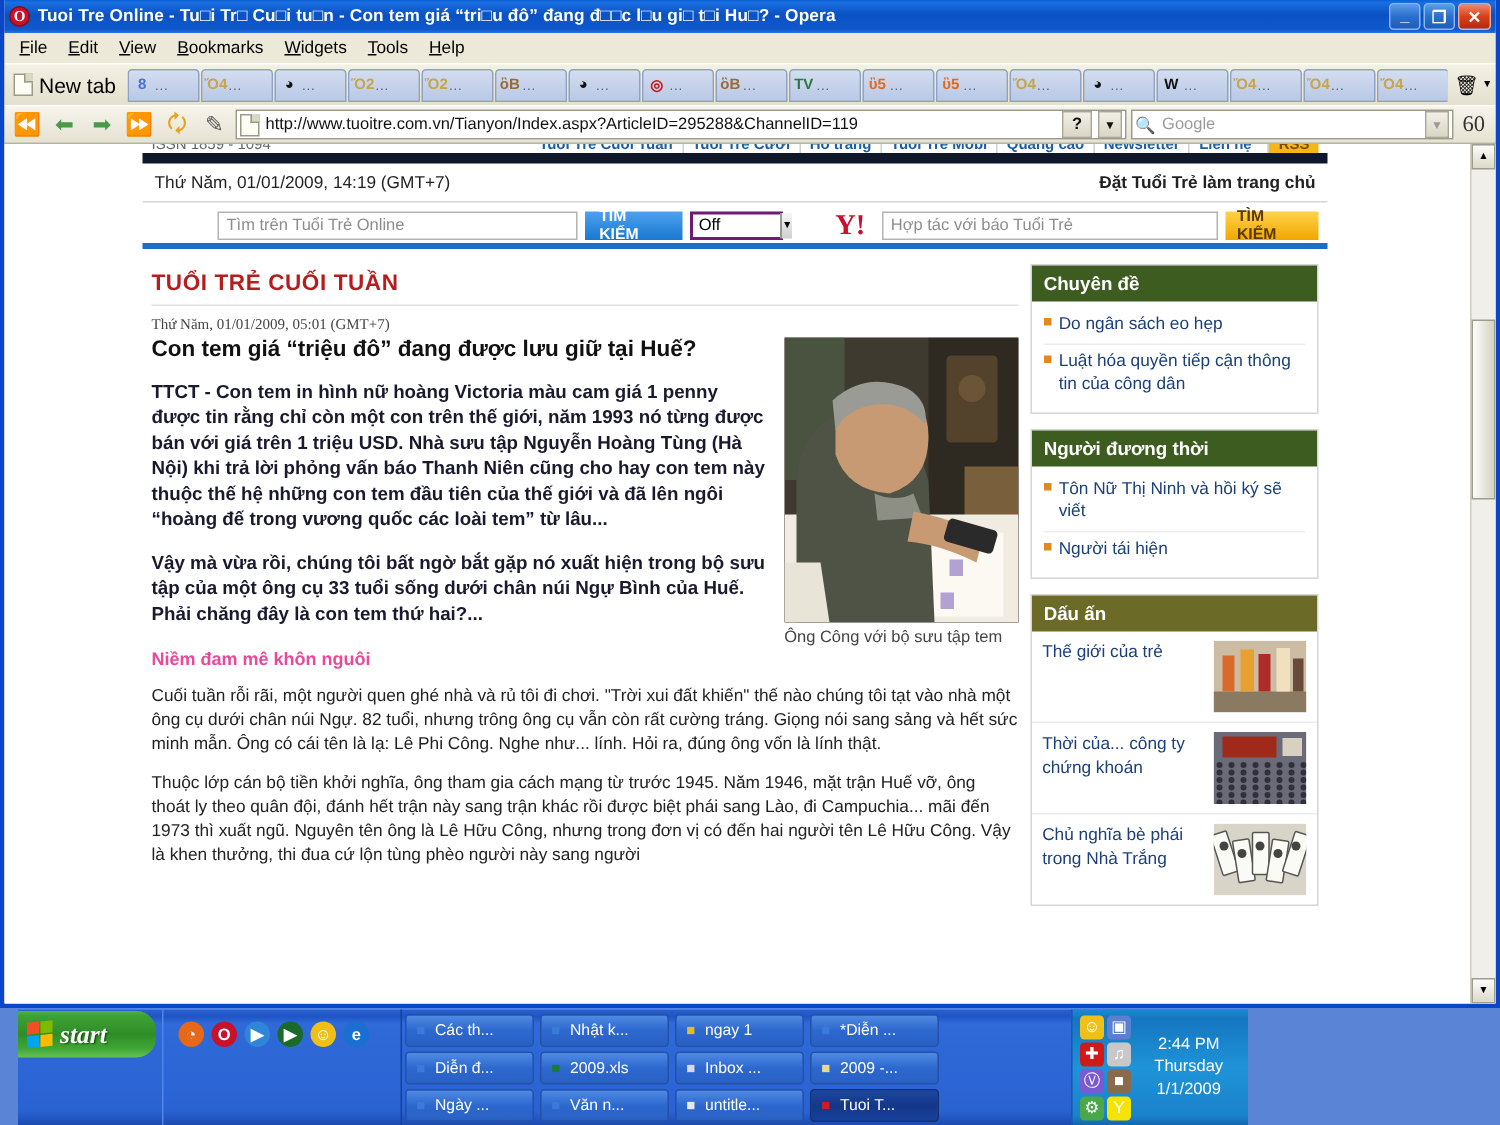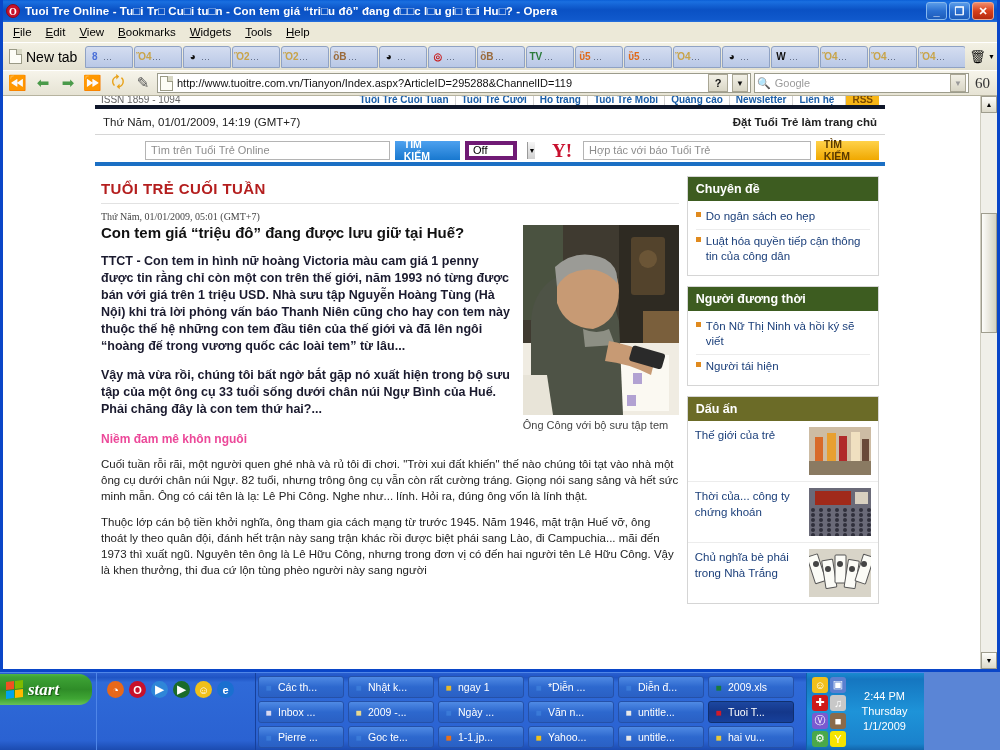"ISSN 1859 - 1094" .topnav { border-bottom: 4px solid #0f172a -> 7px solid #0f172a }
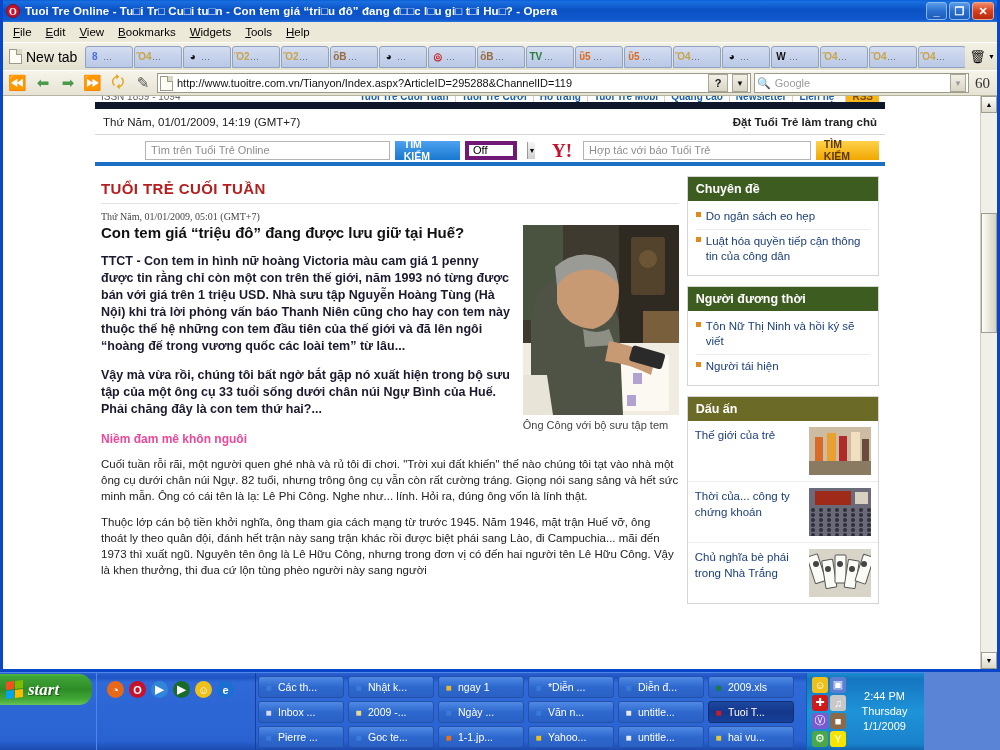"Off" .selbox { border: 4px solid #701a75 -> 2px solid #701a75; width: 52px -> 62px }
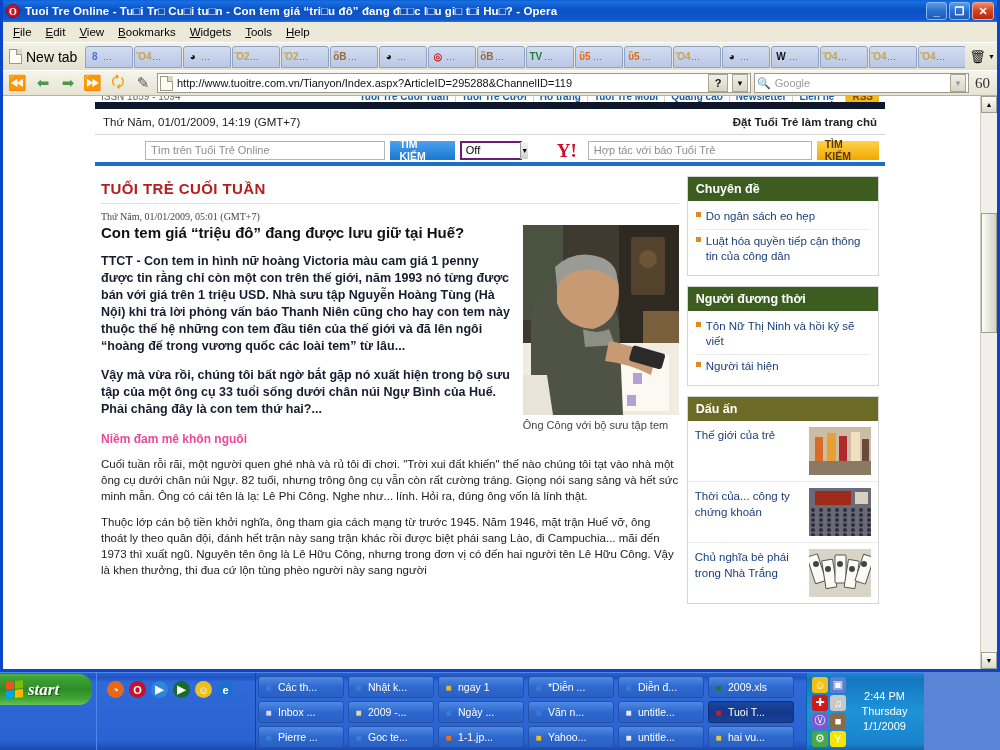"start" #taskbar { left: 0 -> 12px; width: 924px -> 820px }
